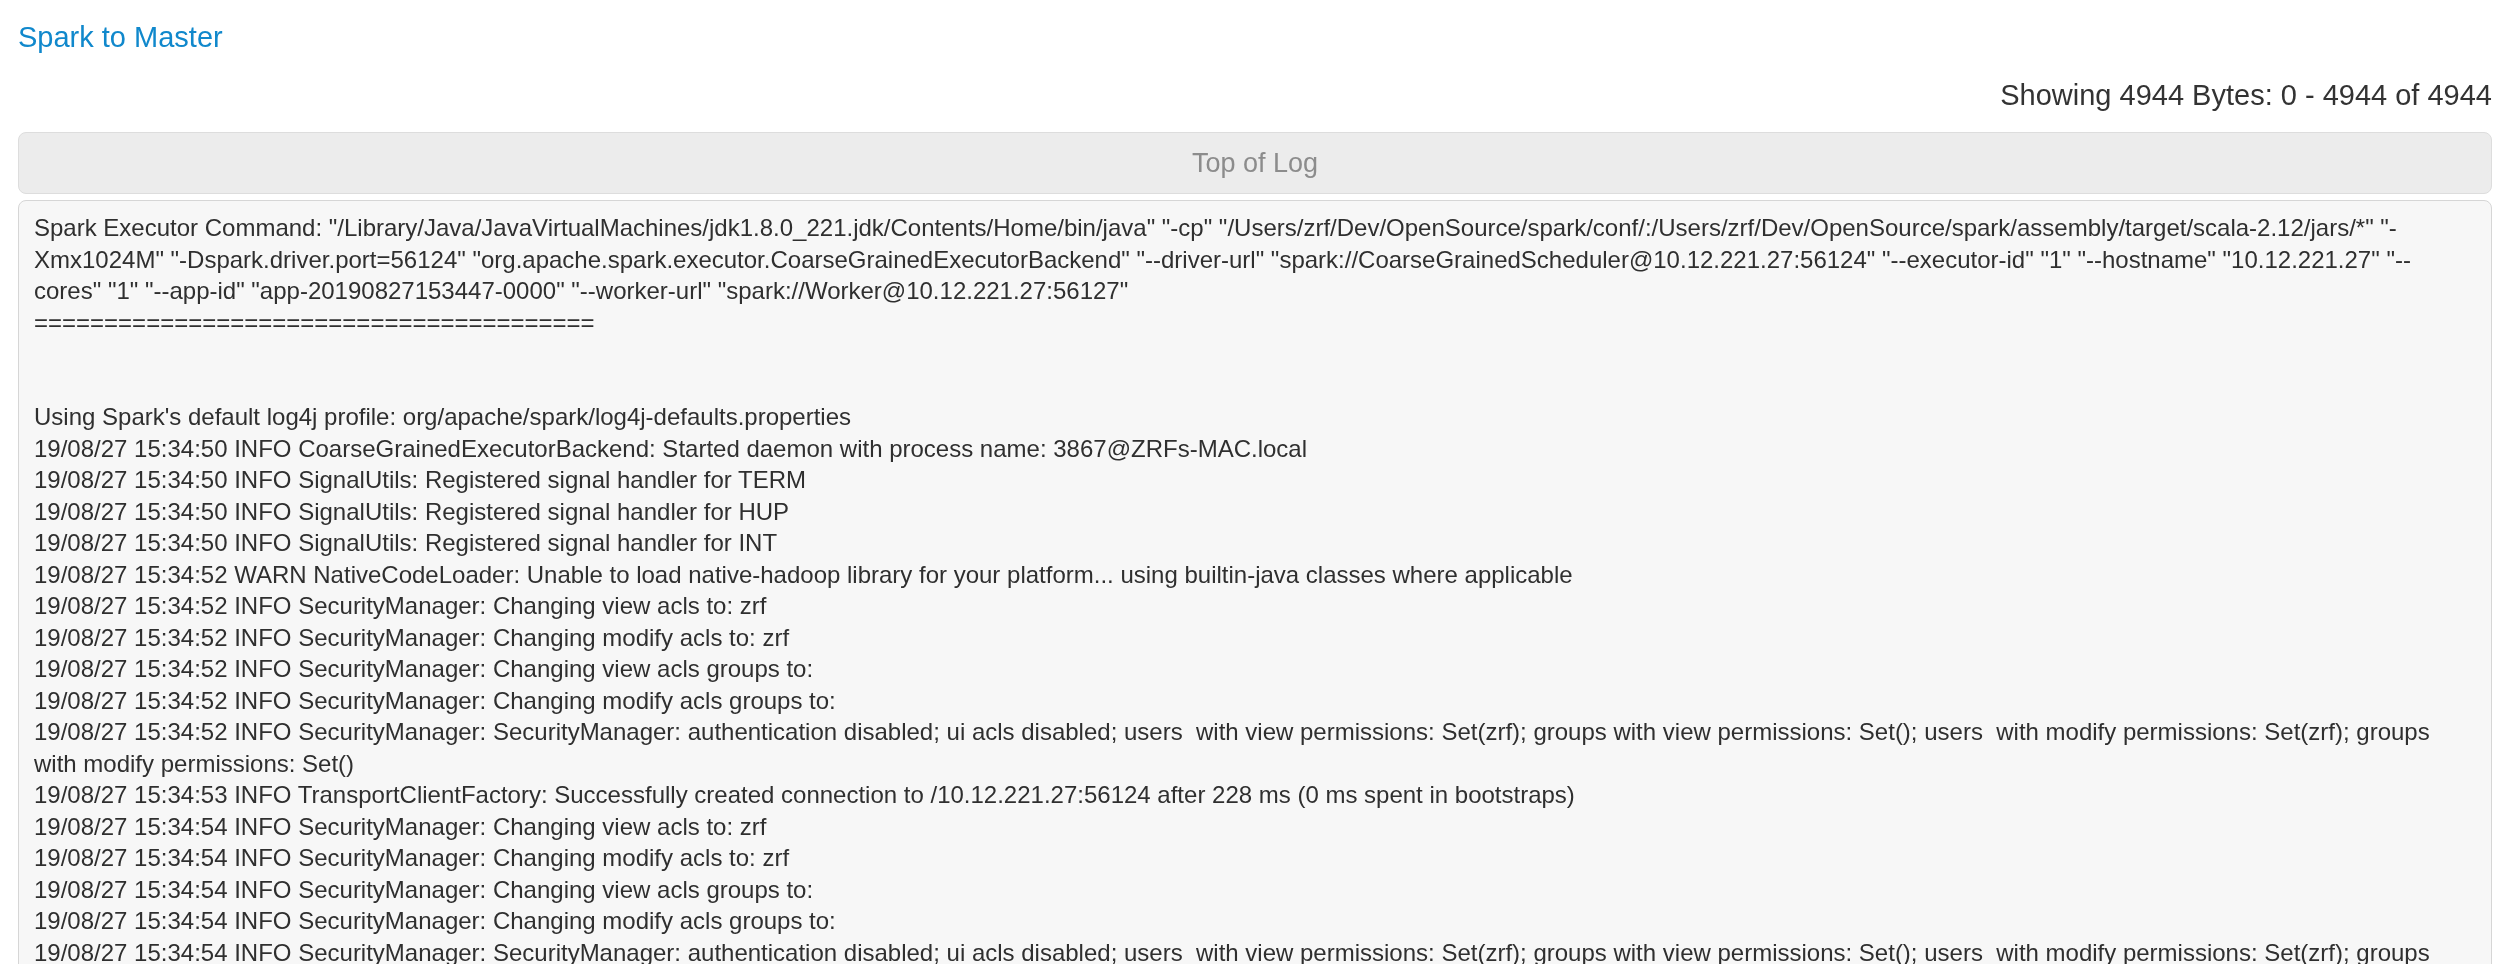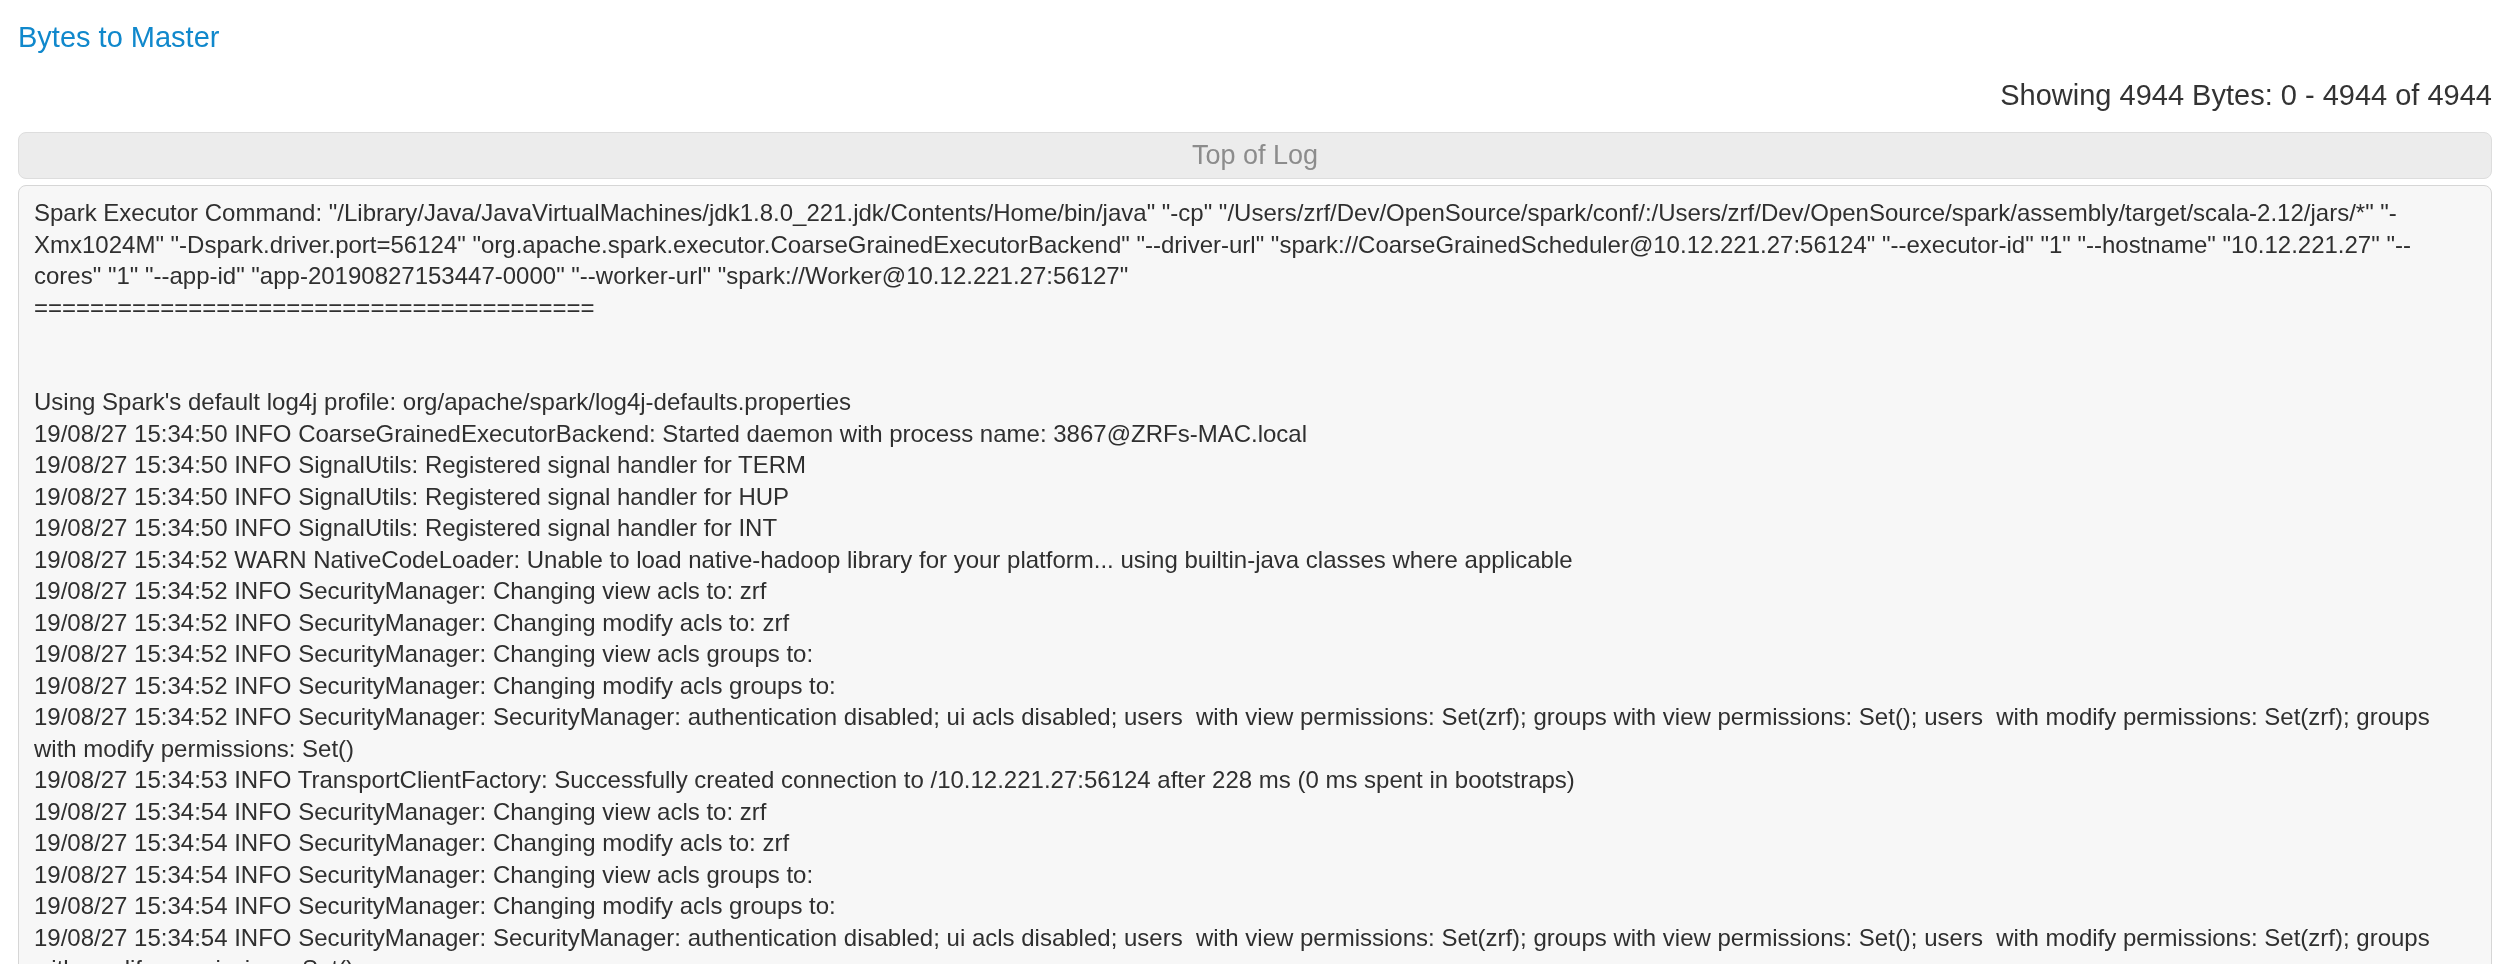"Bytes to Master" a.back-link { text: Bytes -> Spark }
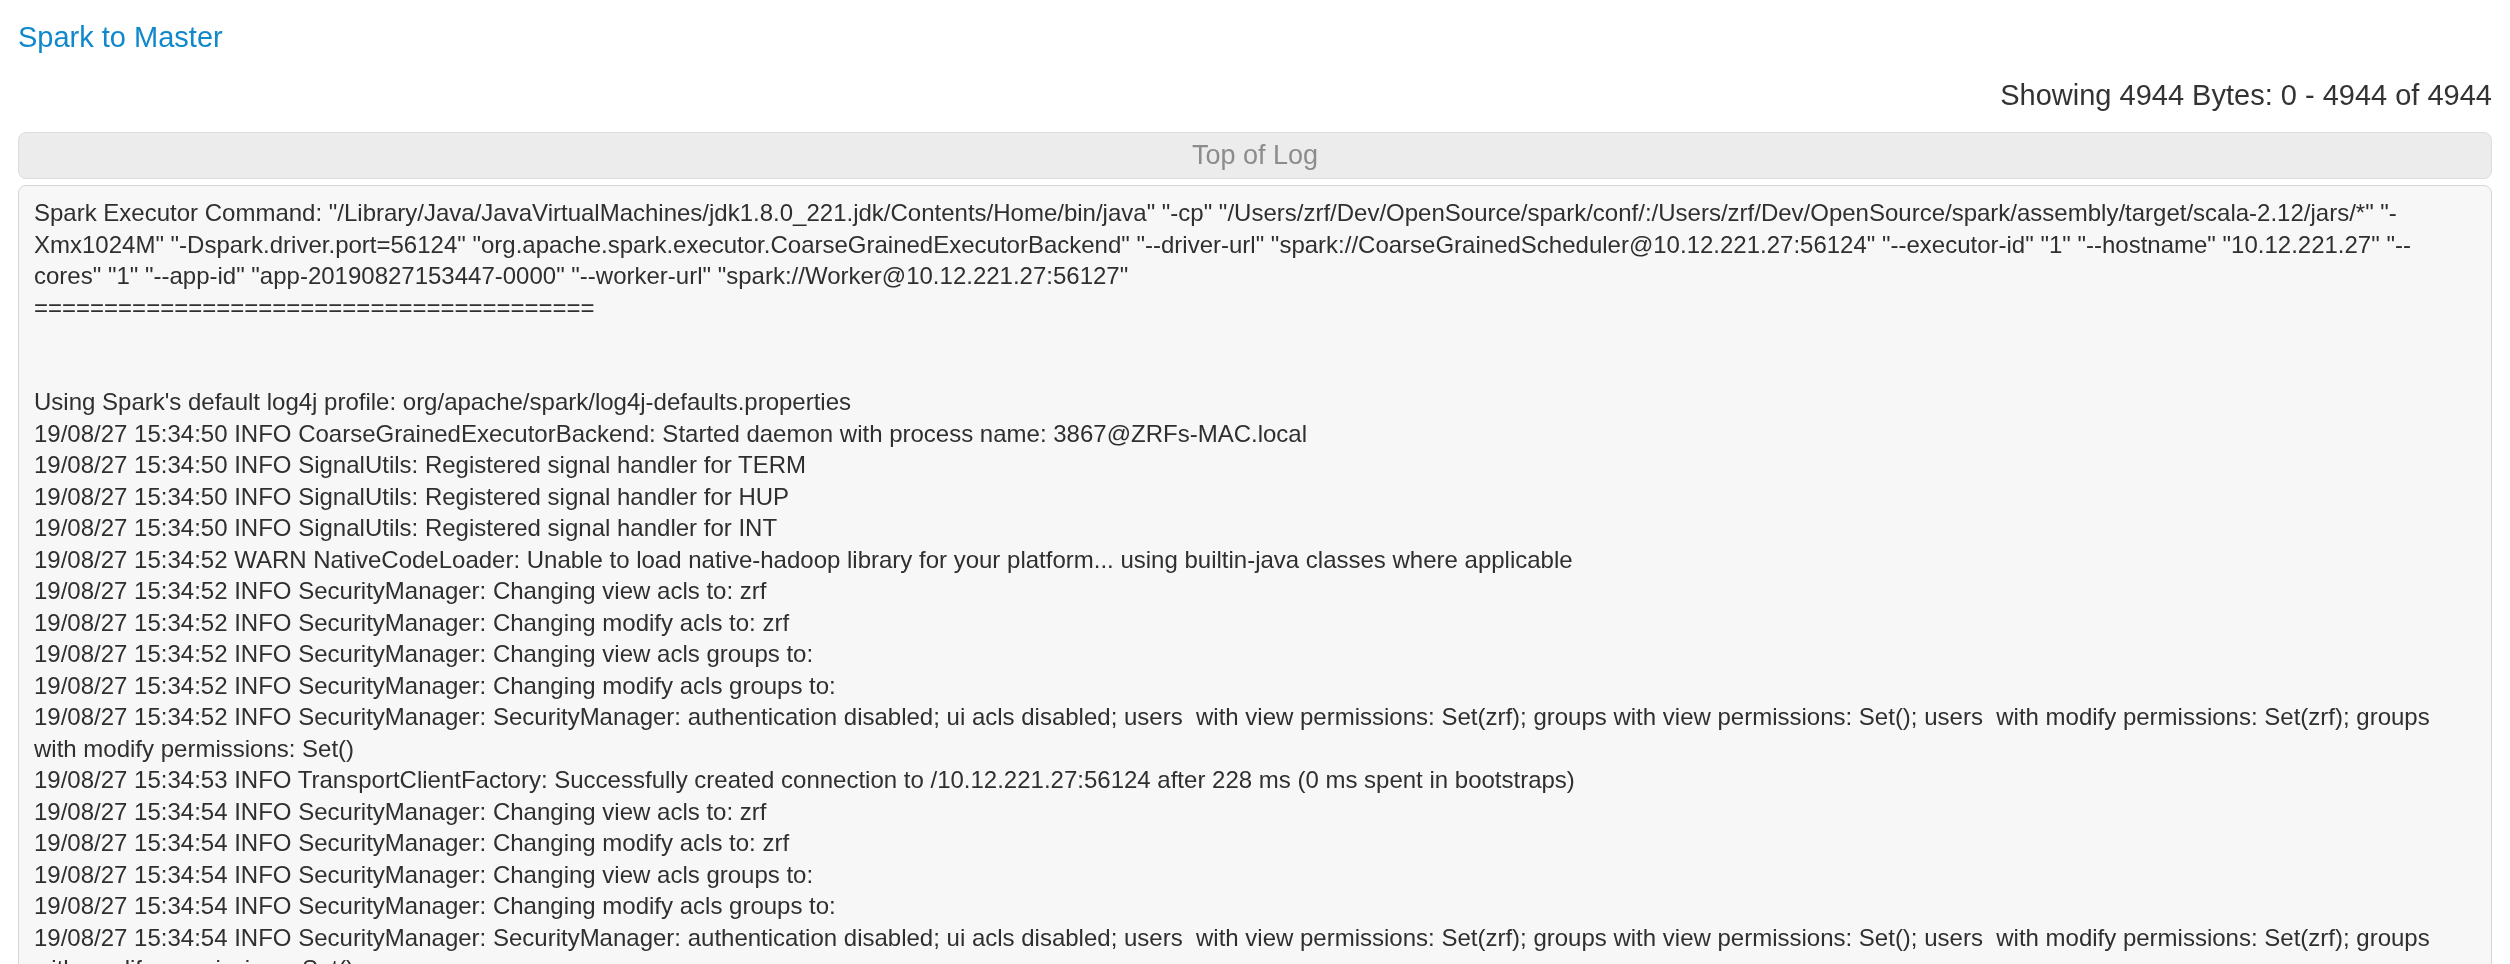"Top of Log" .log-bar { height: 47px -> 62px }
